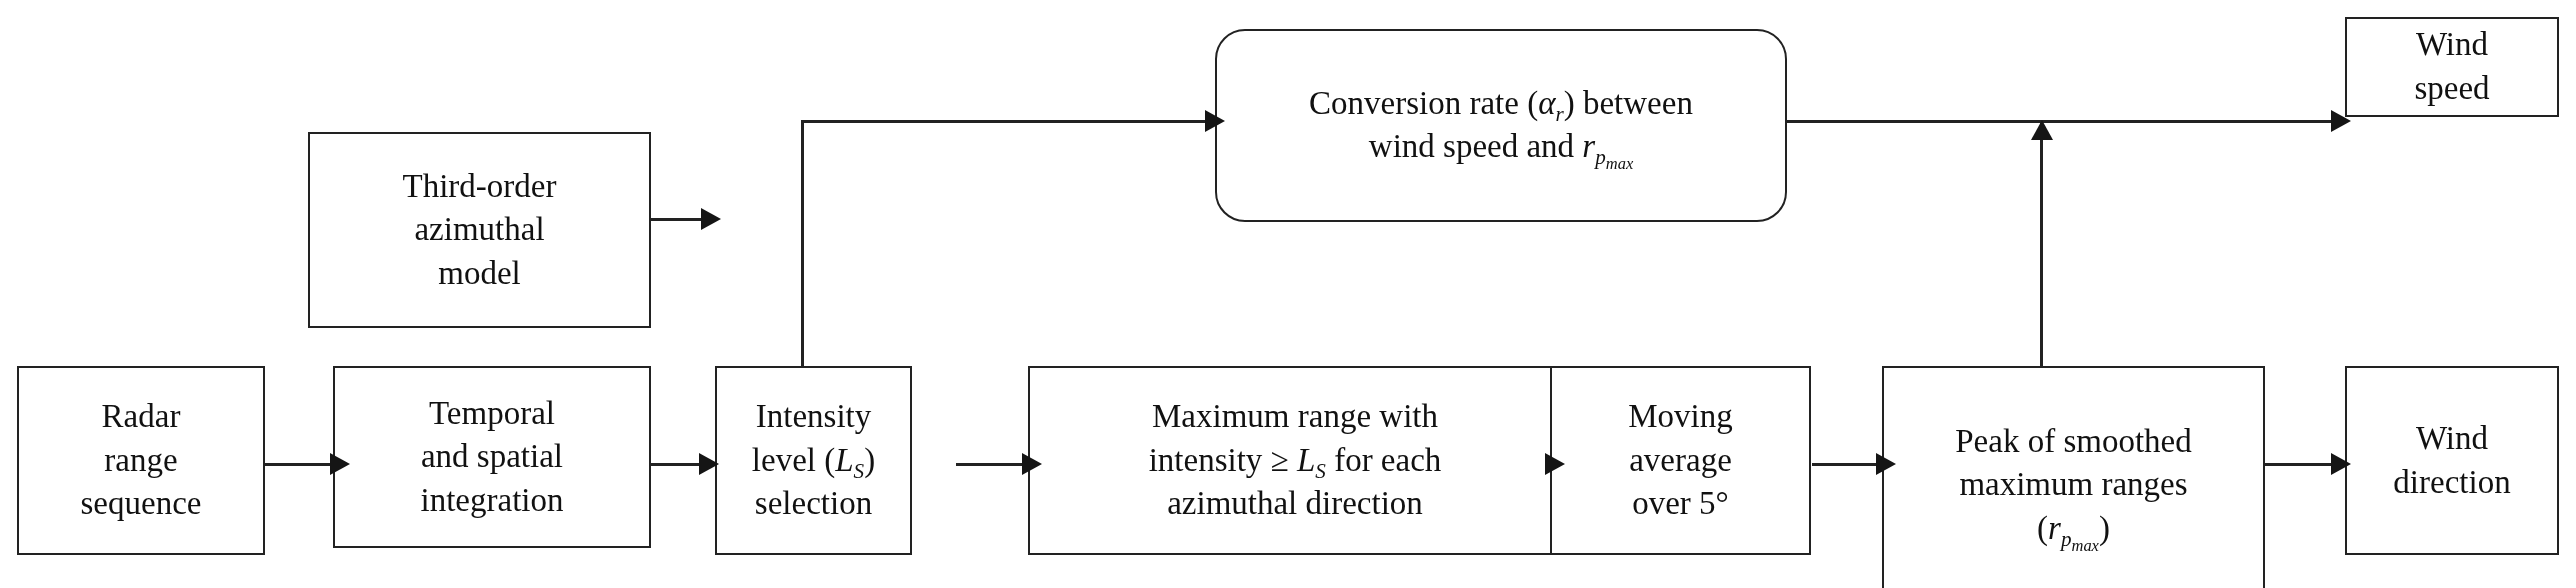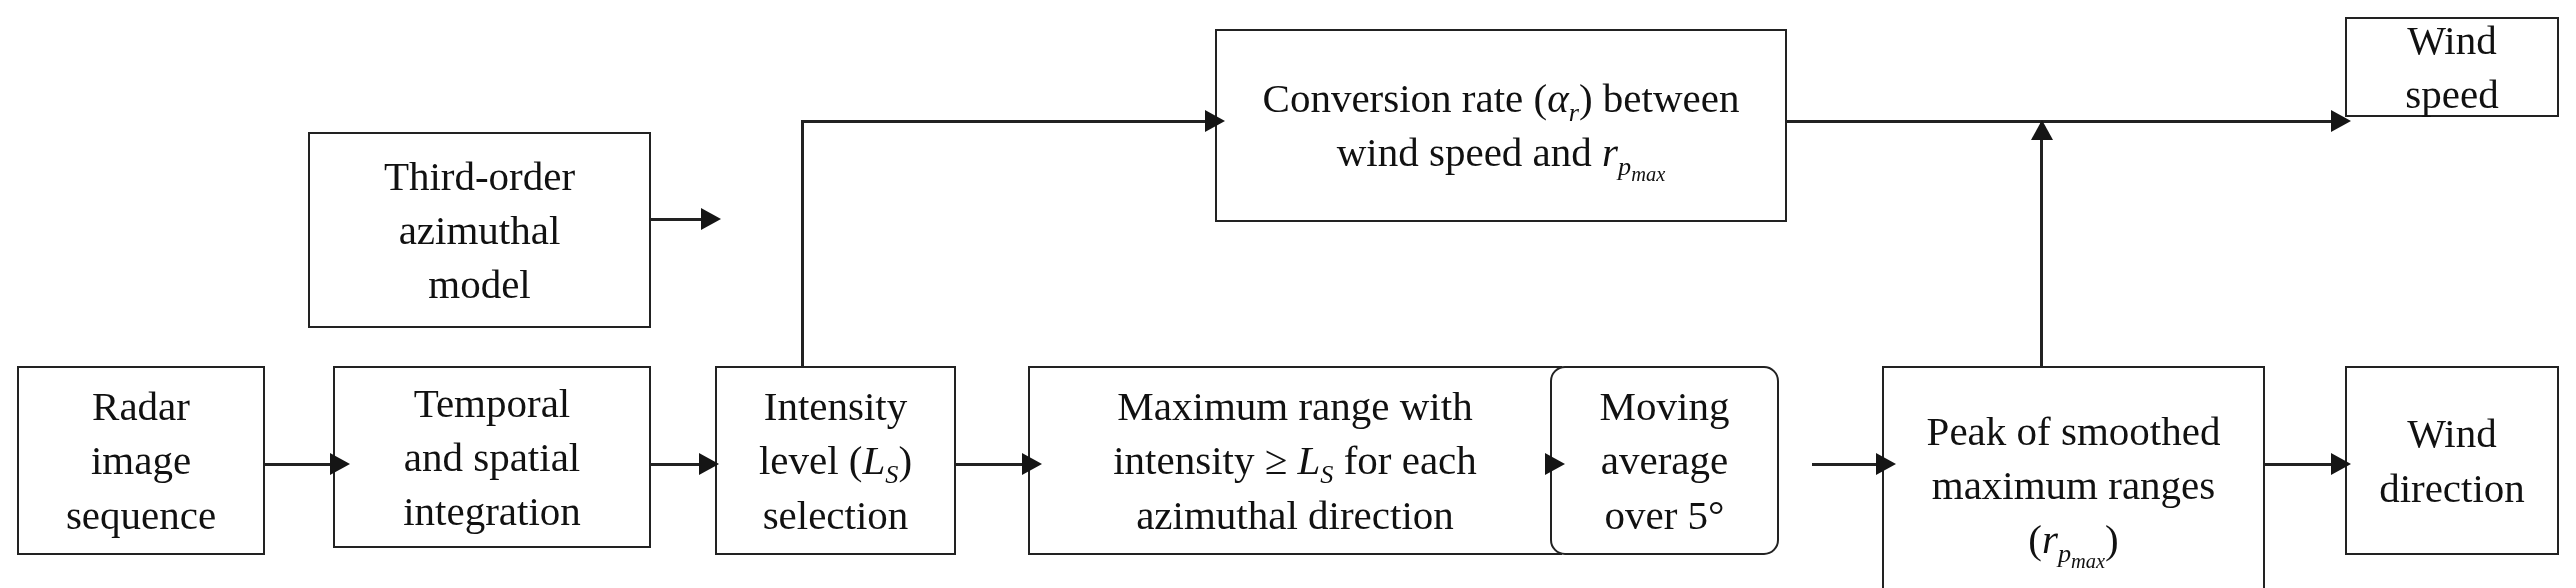"Wind" .node { font-size: 41px -> 33px }
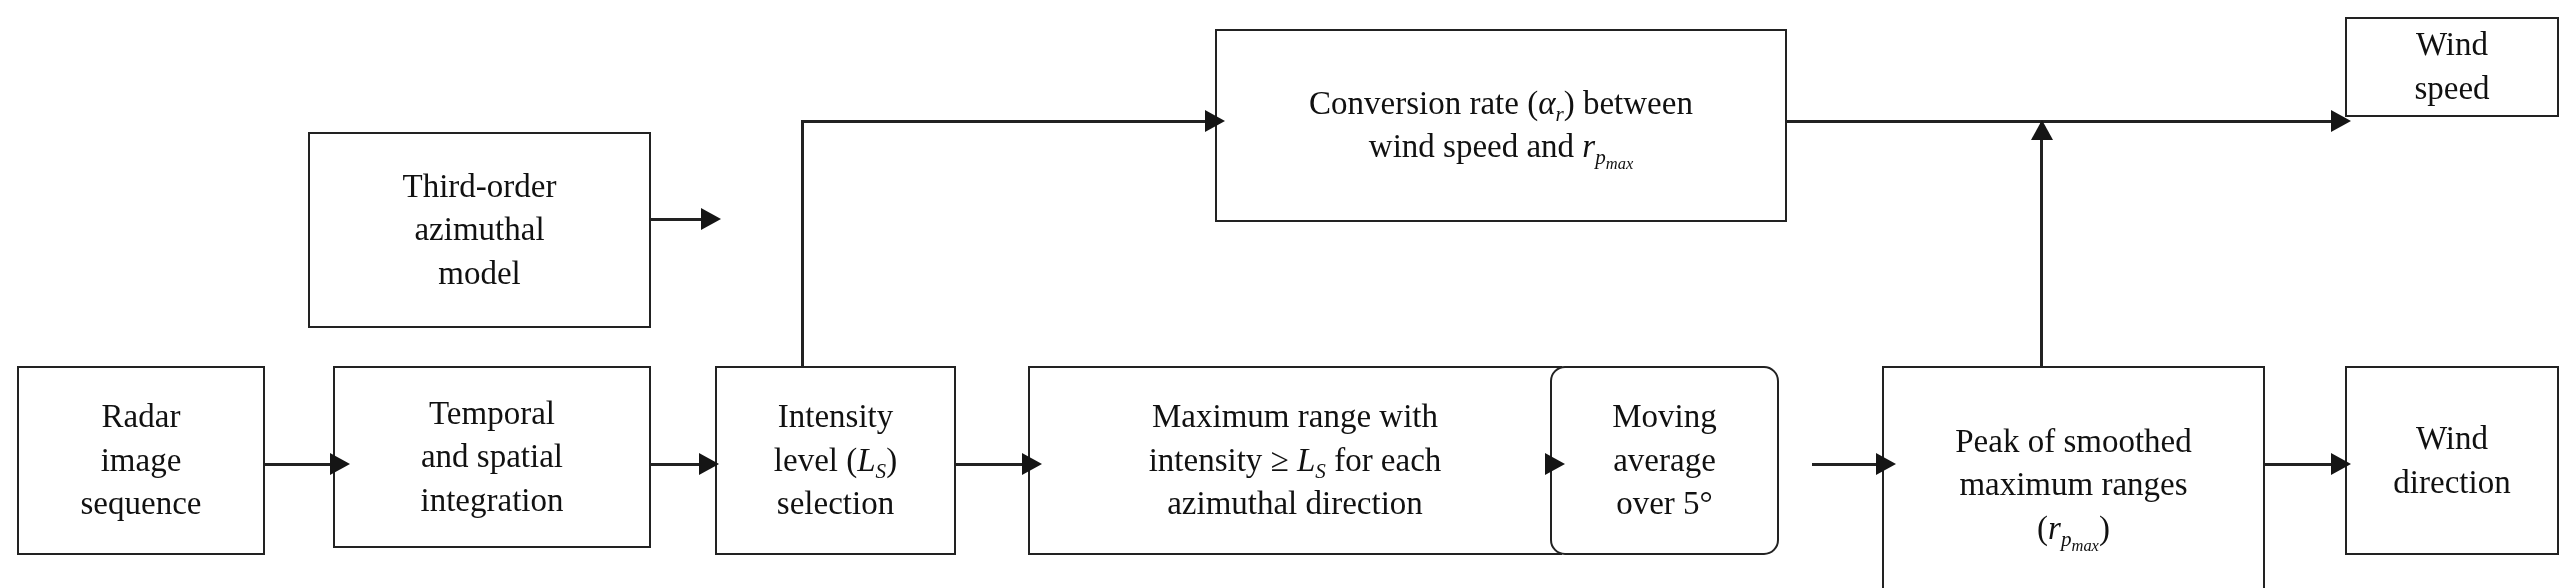"Conversion rate (αr) between" div.node { border-radius: none -> 30px }
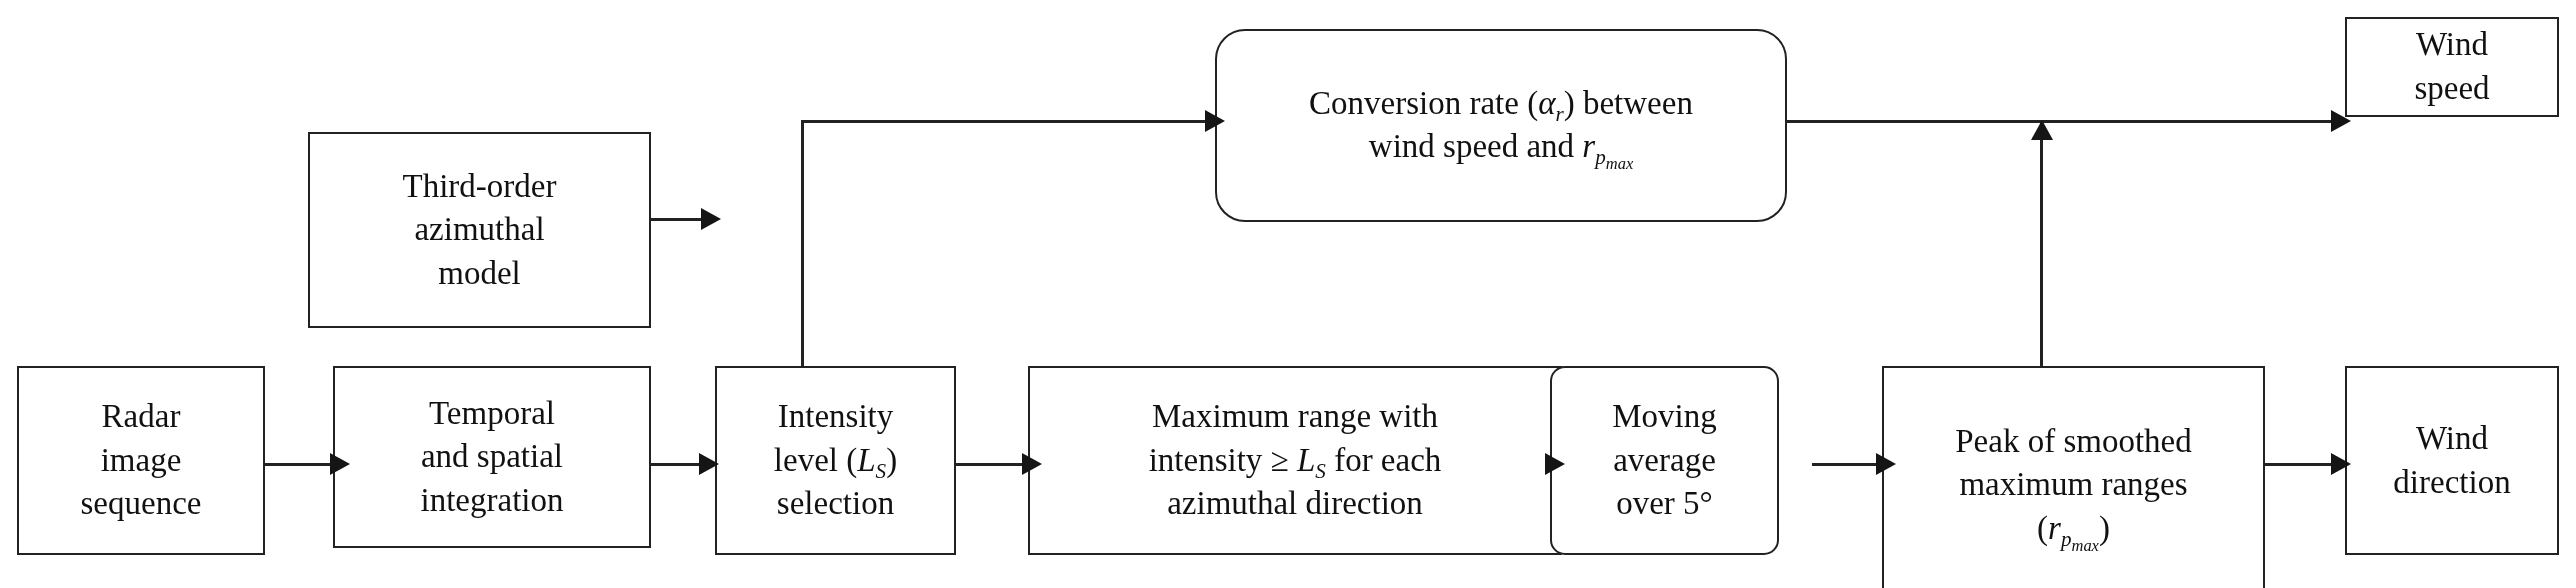"Intensity" div.node { width: 241px -> 197px }
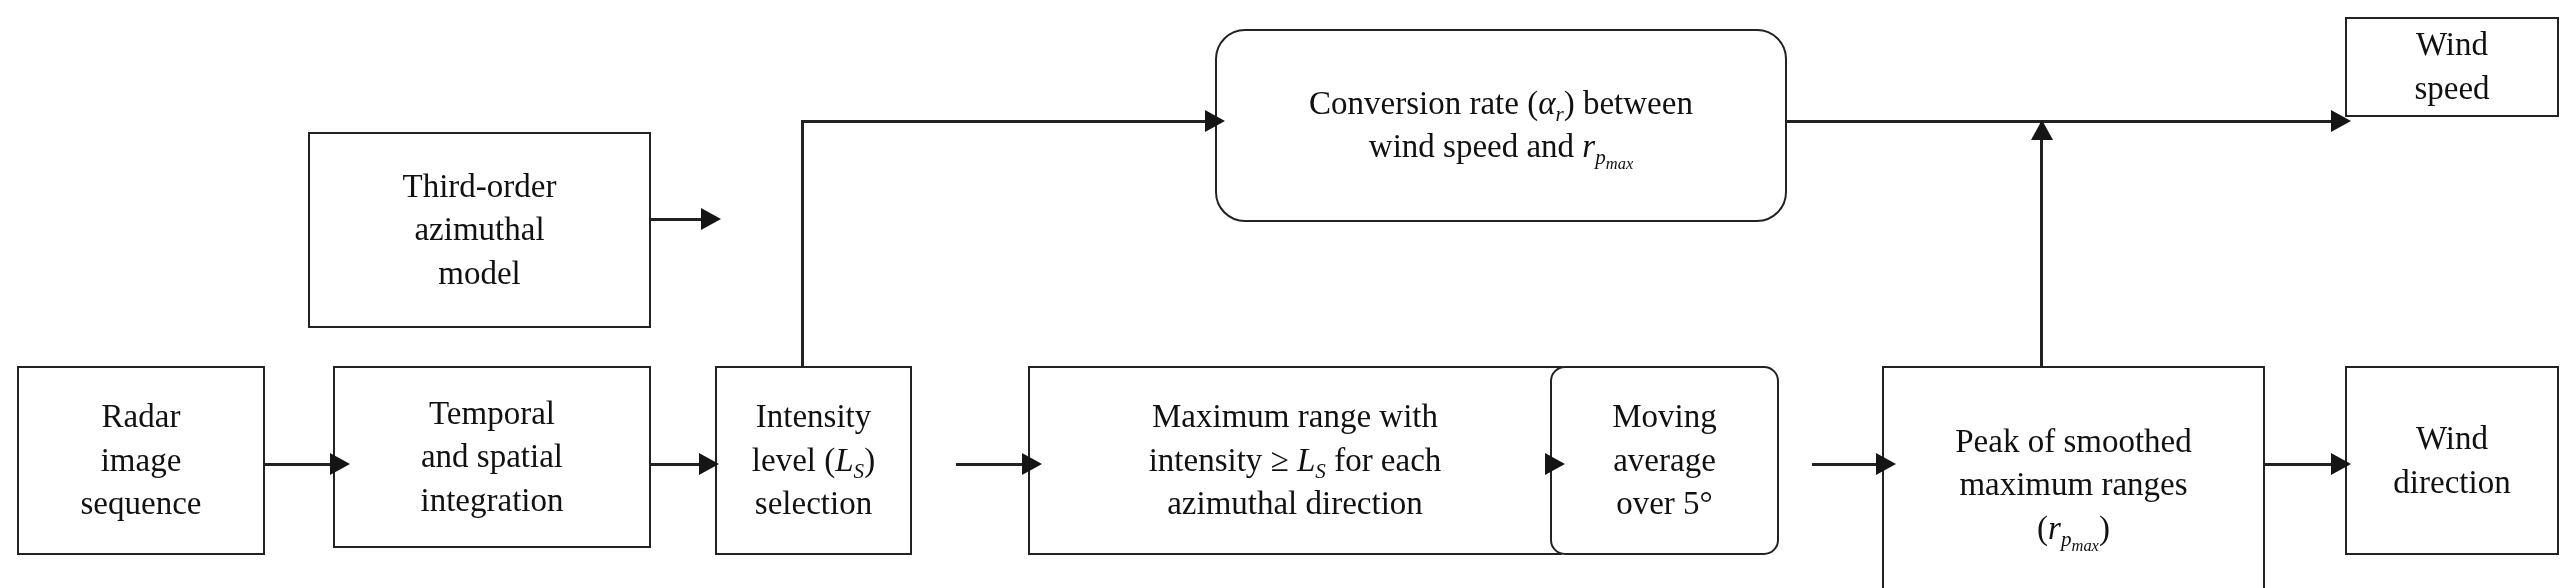"Moving" div.node { border-radius: 15px -> none; width: 229px -> 261px }
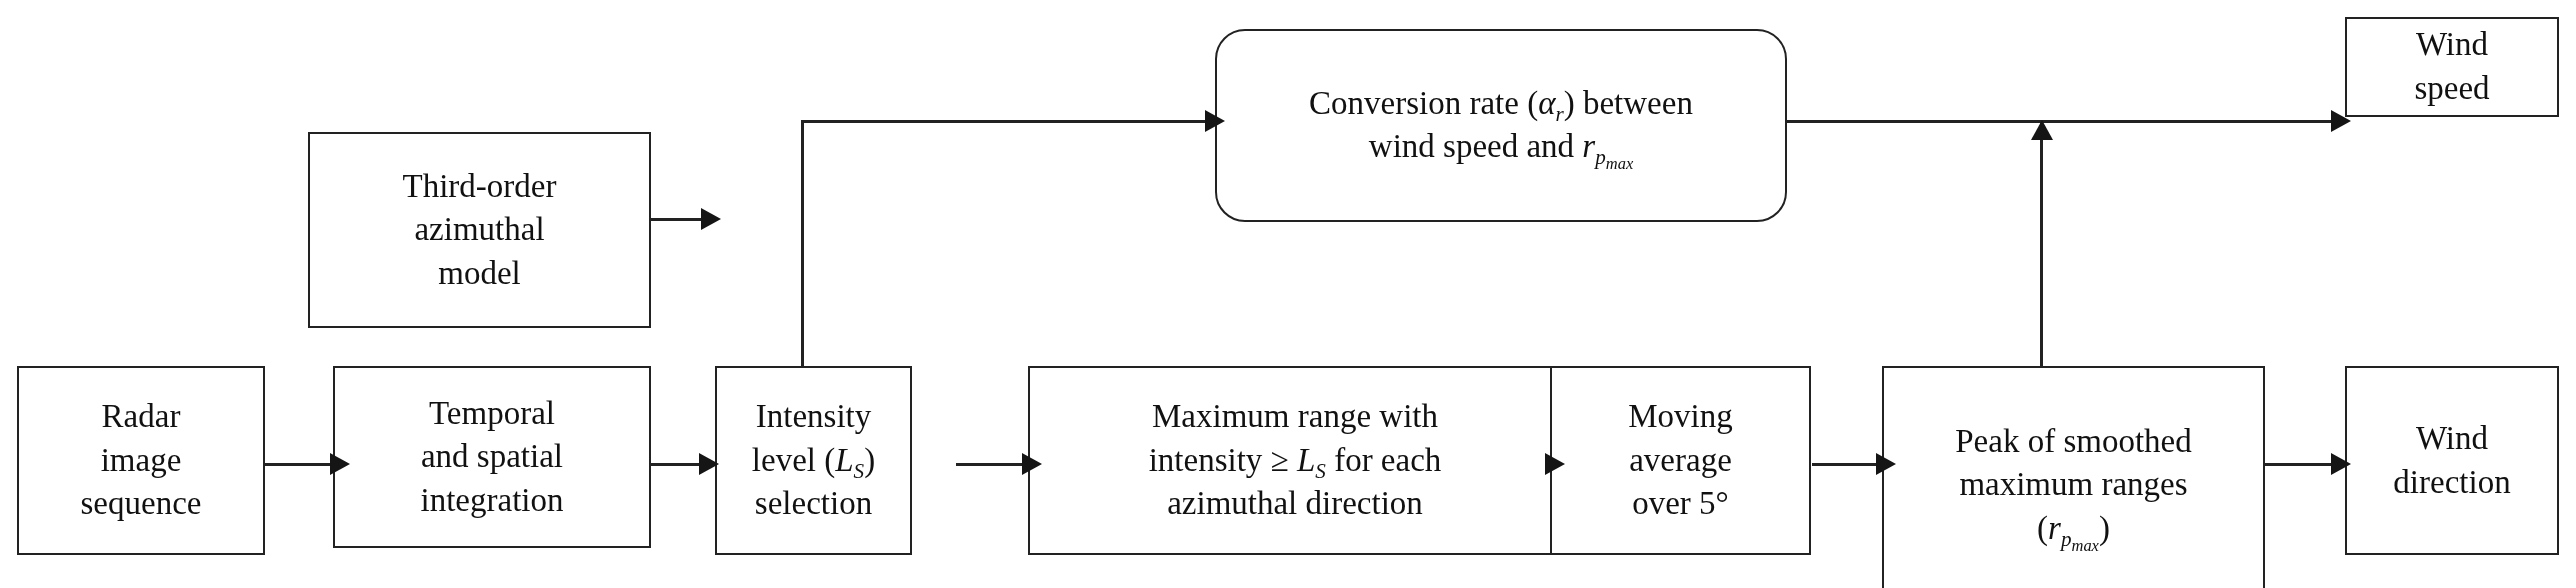"image" span.line { text: image -> range }
